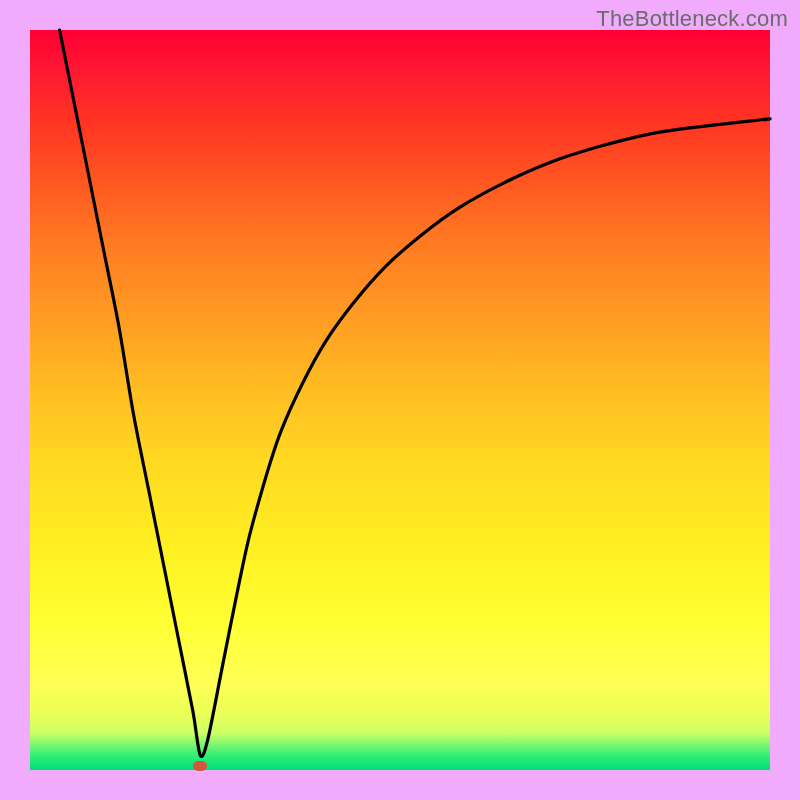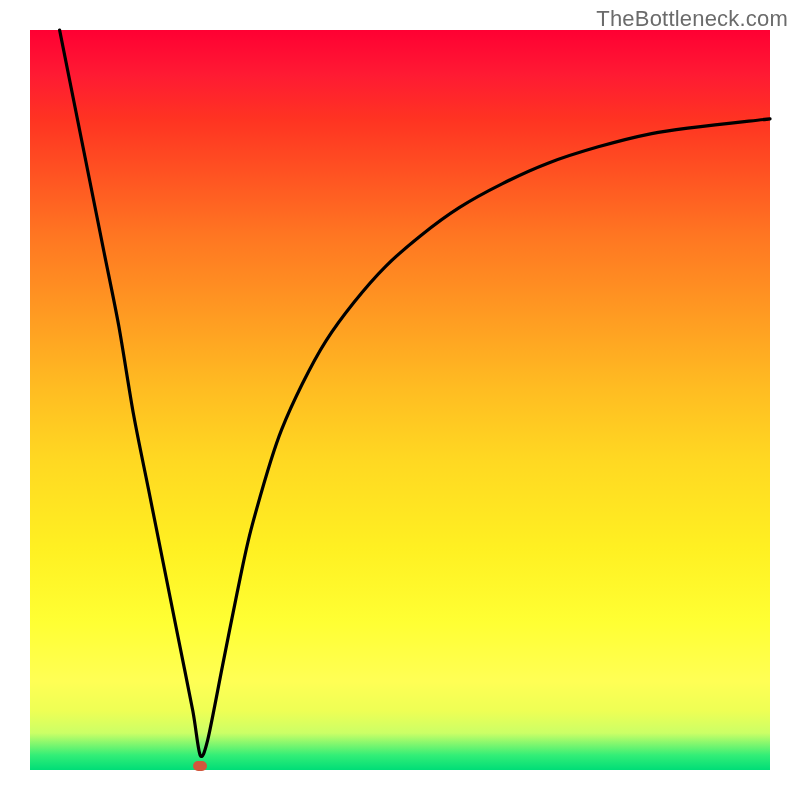"TheBottleneck.com" .frame { background: #ffffff -> #f0abfc }
